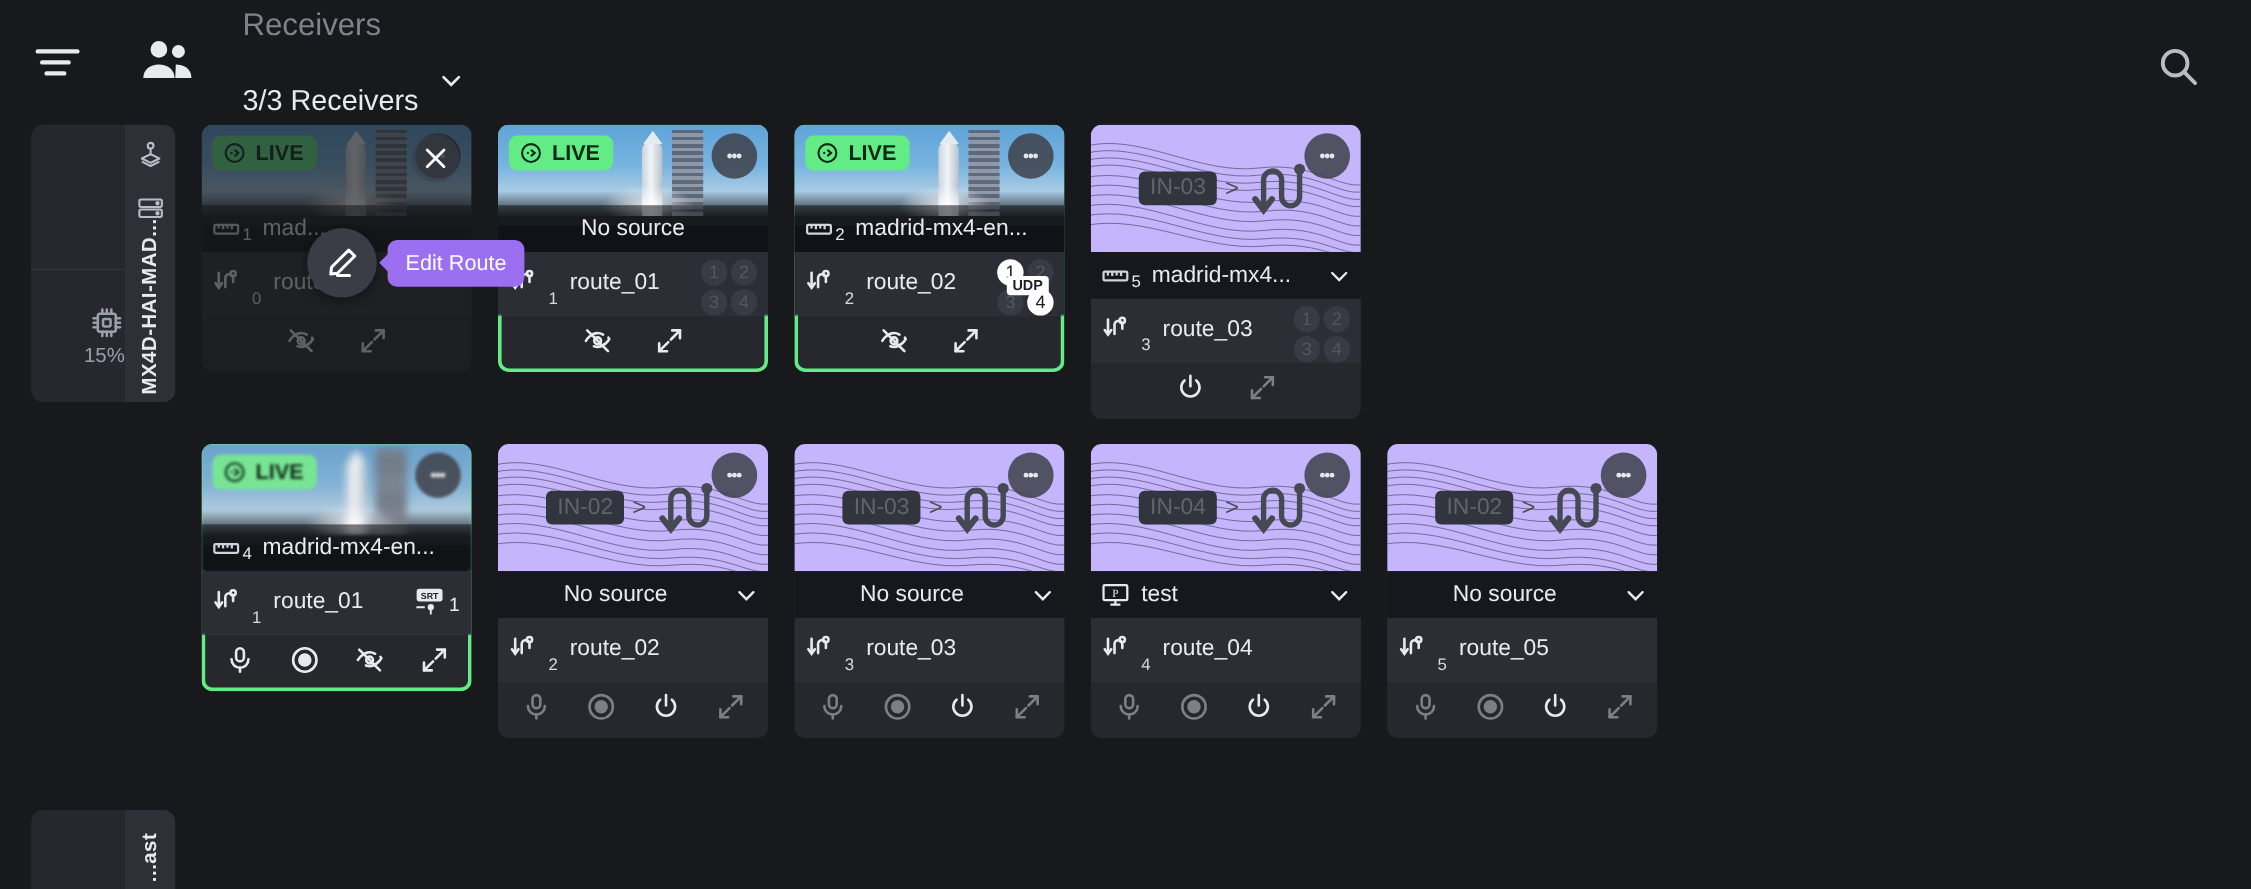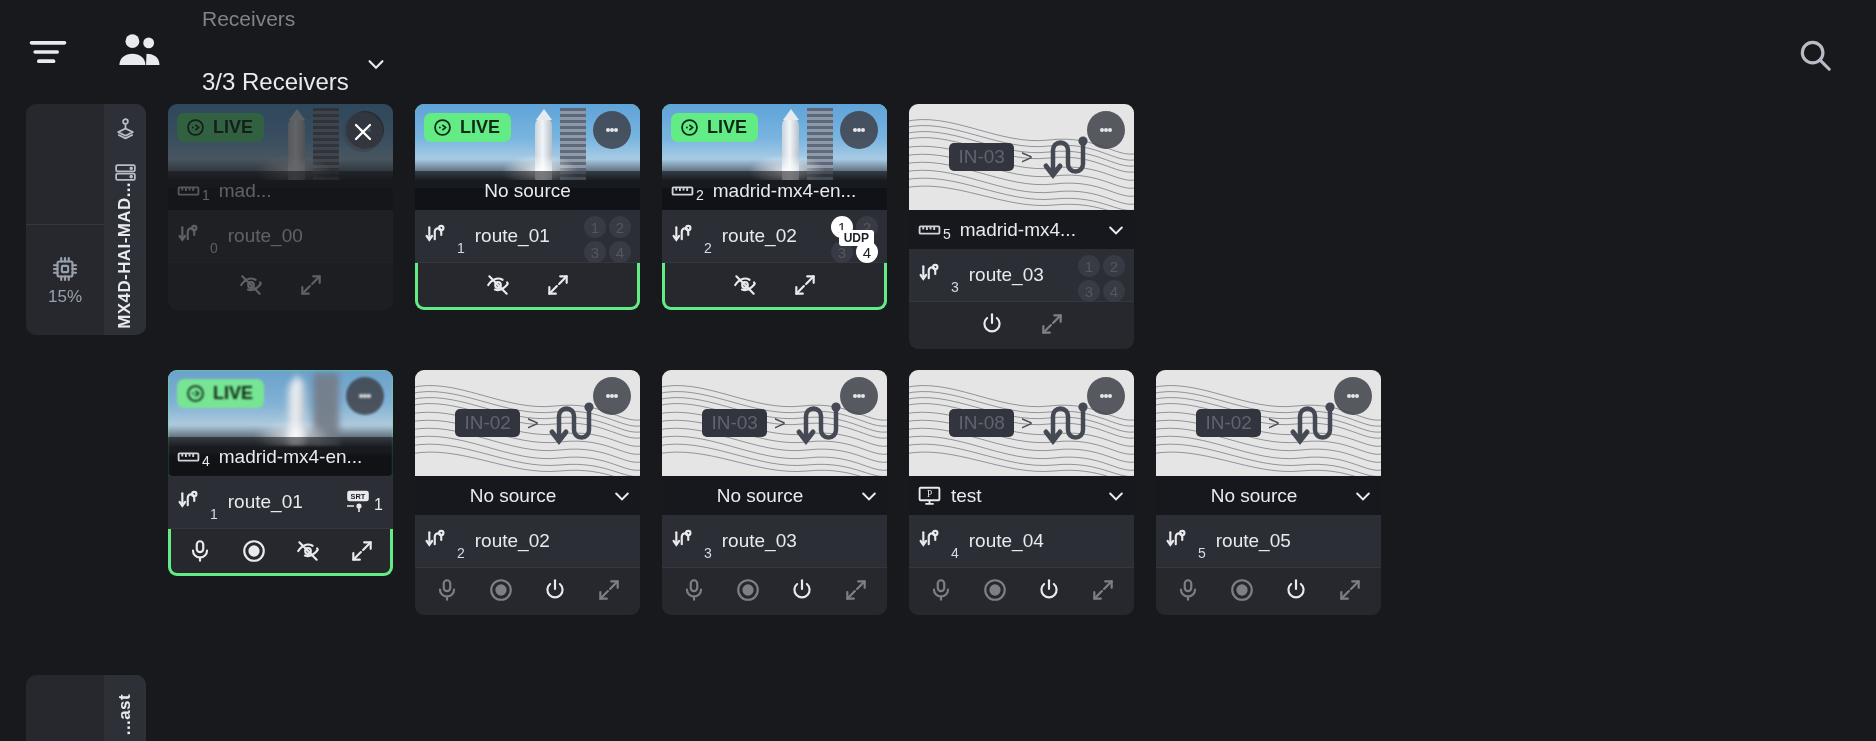"Receivers" .hdr-sub { font-size: 21px -> 26px }
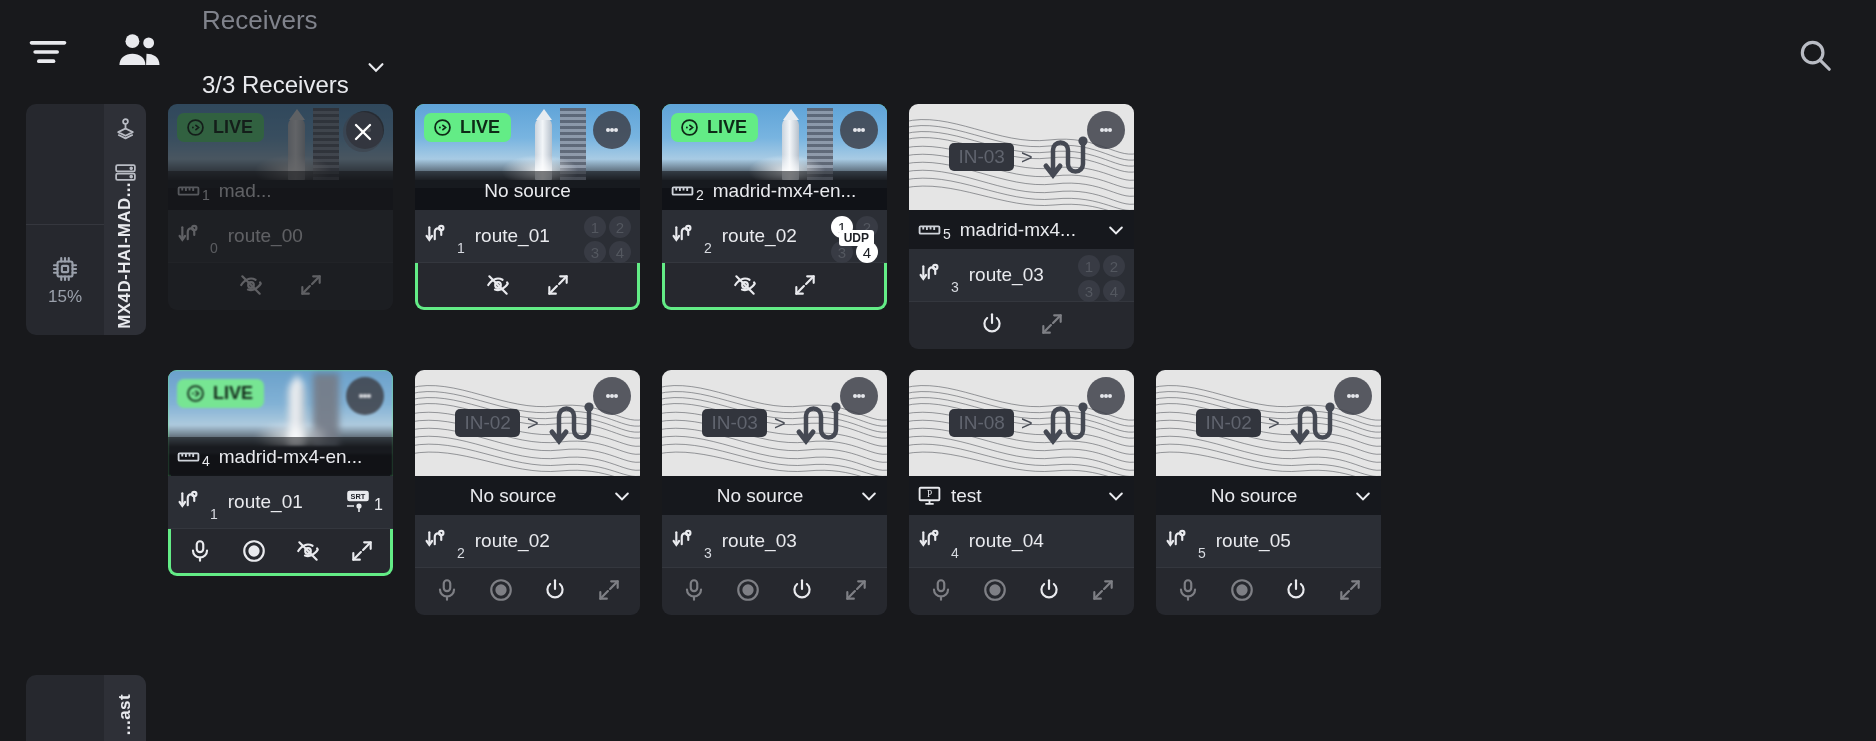"IN-03" .thumb.wave { background: #e5e5e5 -> #c4b5fd }
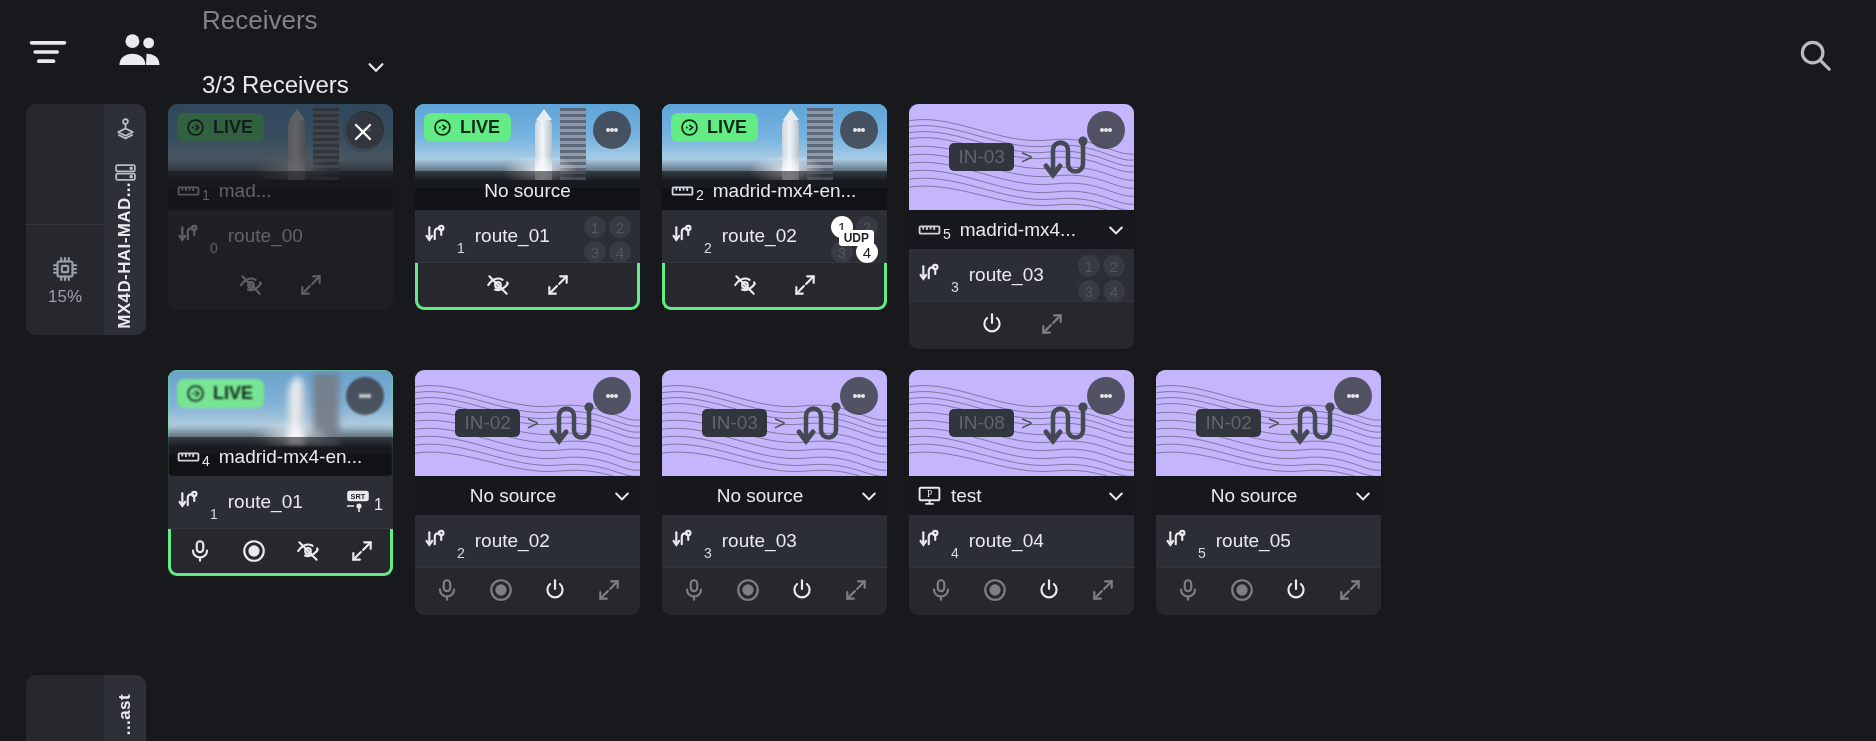"Edit Route" div.edit-overlay { html: none -> <div> <div> <svg> <path></path> <line></line> </svg> </div> <div>Edit Route</div> </div> }
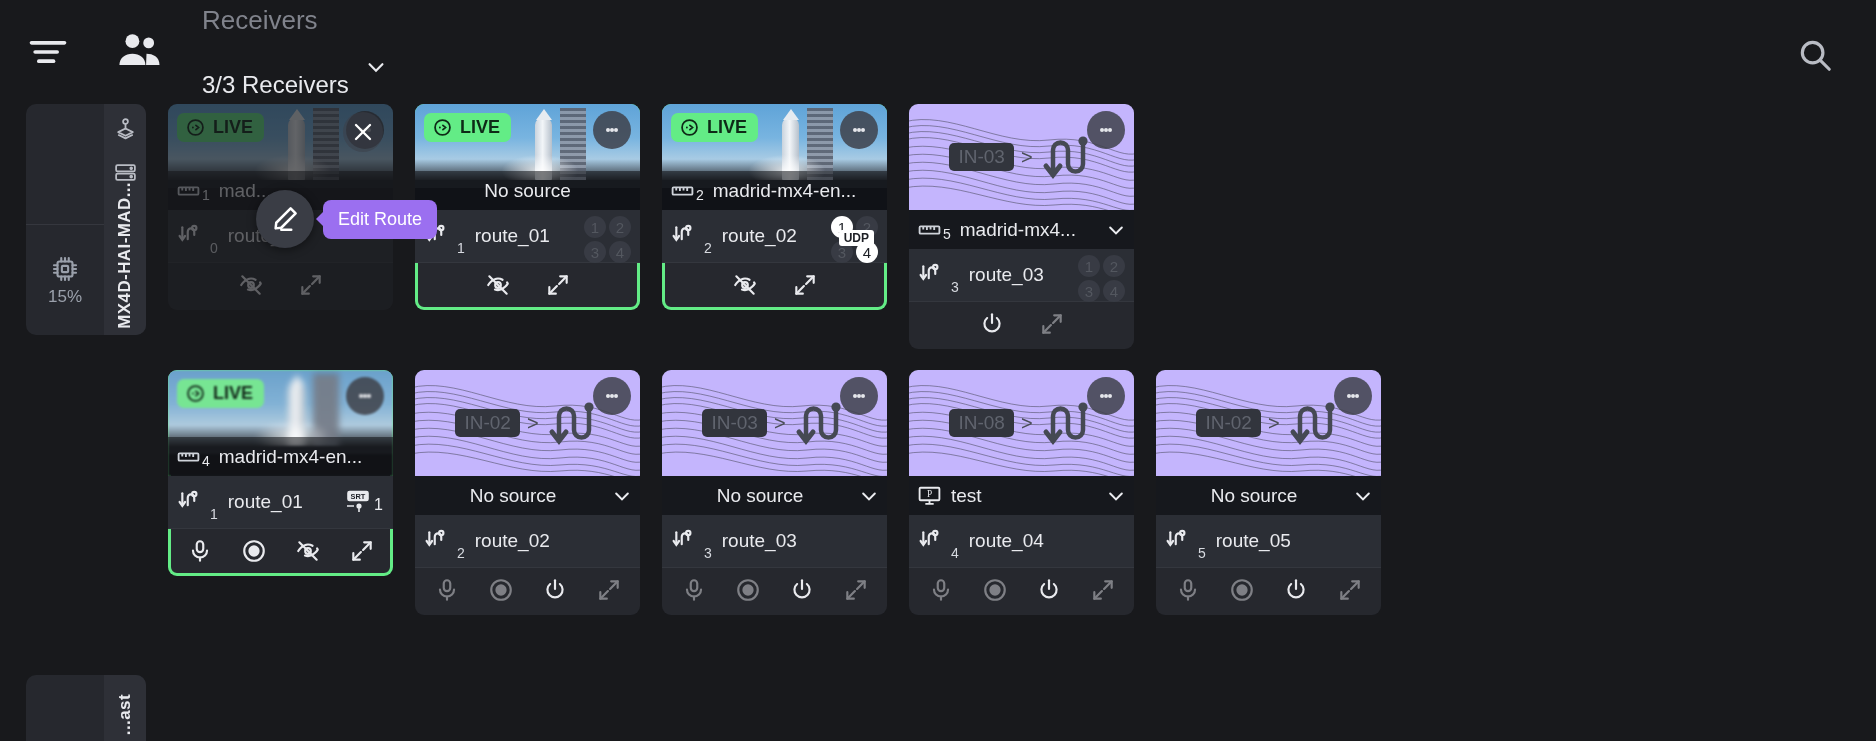"15%" .dev-cell { align-items: center -> flex-end }
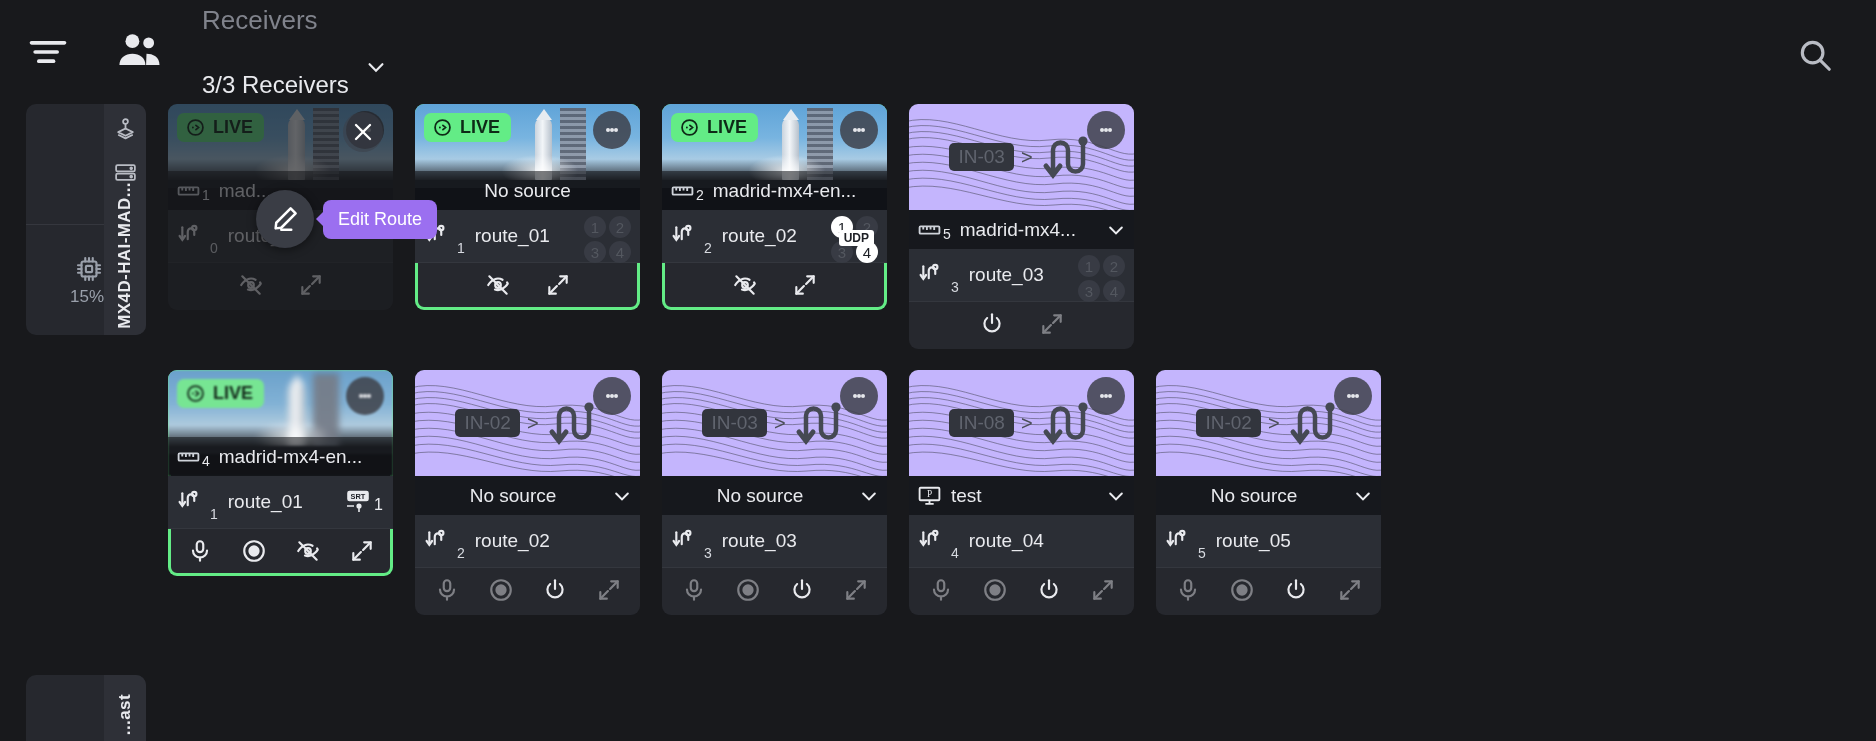"IN-08" span.in-chip { text: IN-08 -> IN-04 }
